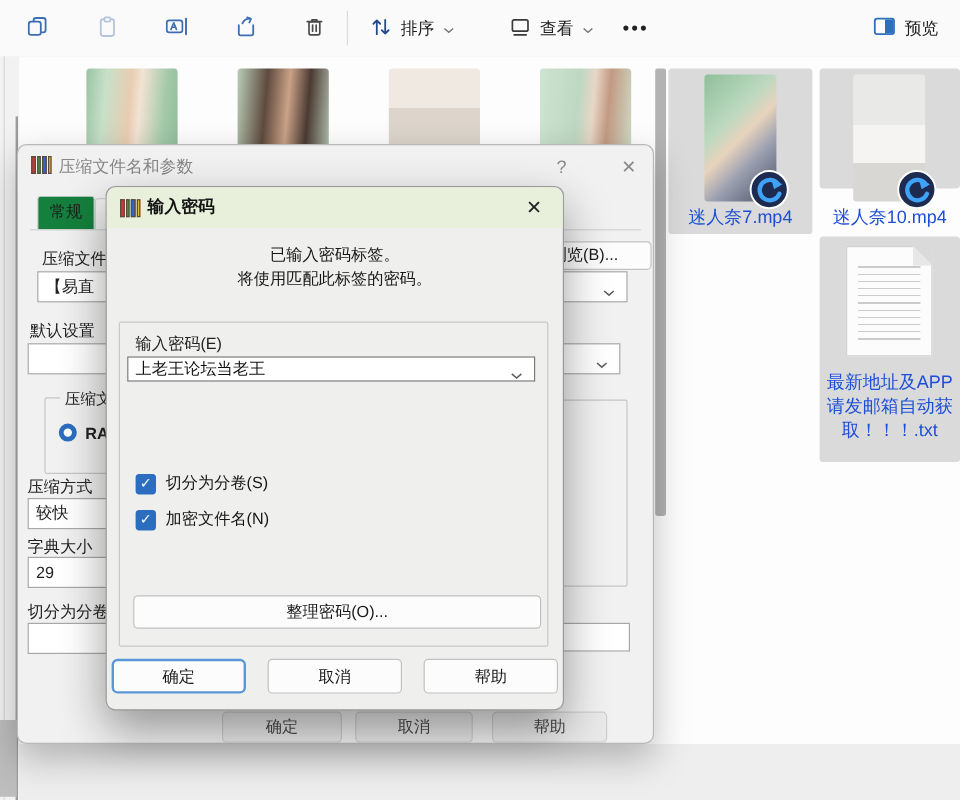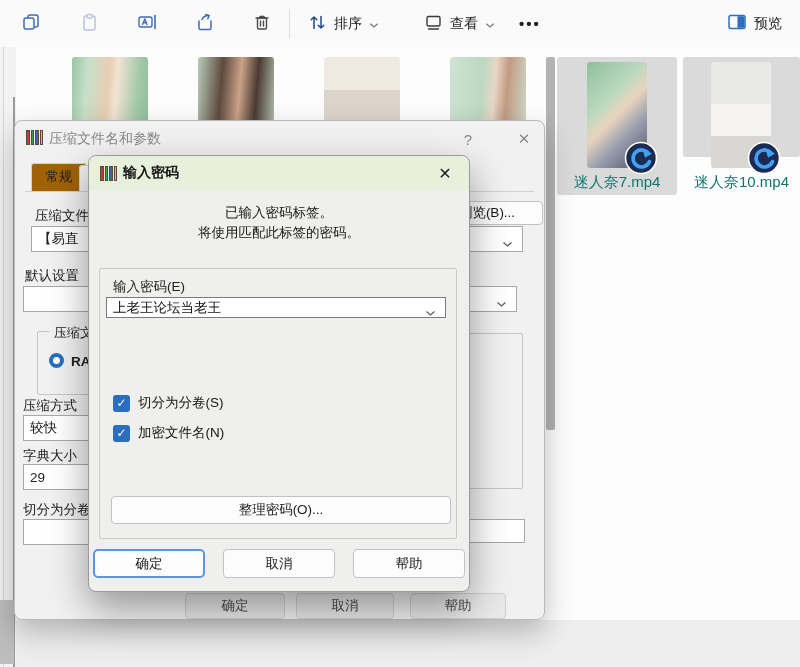"常规" div.tab { background: #a16207 -> #15803d; width: 56px -> 48px }
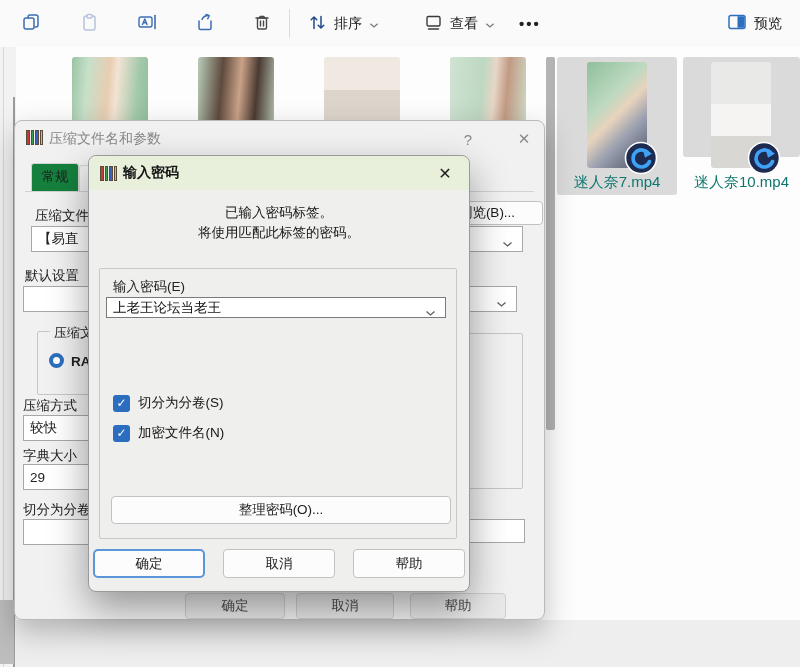"迷人奈7.mp4" .file-label { color: #0f766e -> #1d4ed8 }
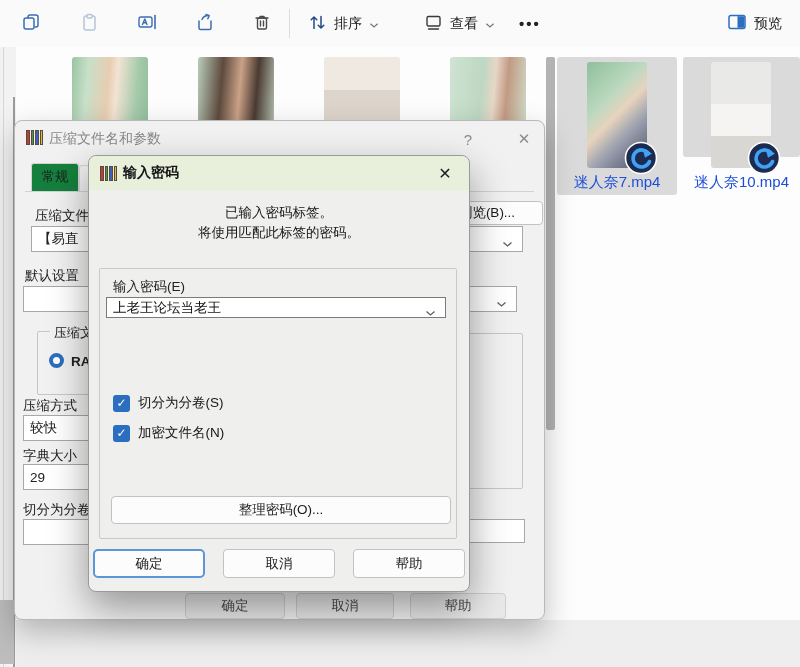"最新地址及APP请发邮箱自动获取！！！.txt" div.file-item { html: none -> <div> <div> <div></div> <div></div> </div> <div>最新地址及APP请发邮箱自动获取！！！.txt</div> </div> }
